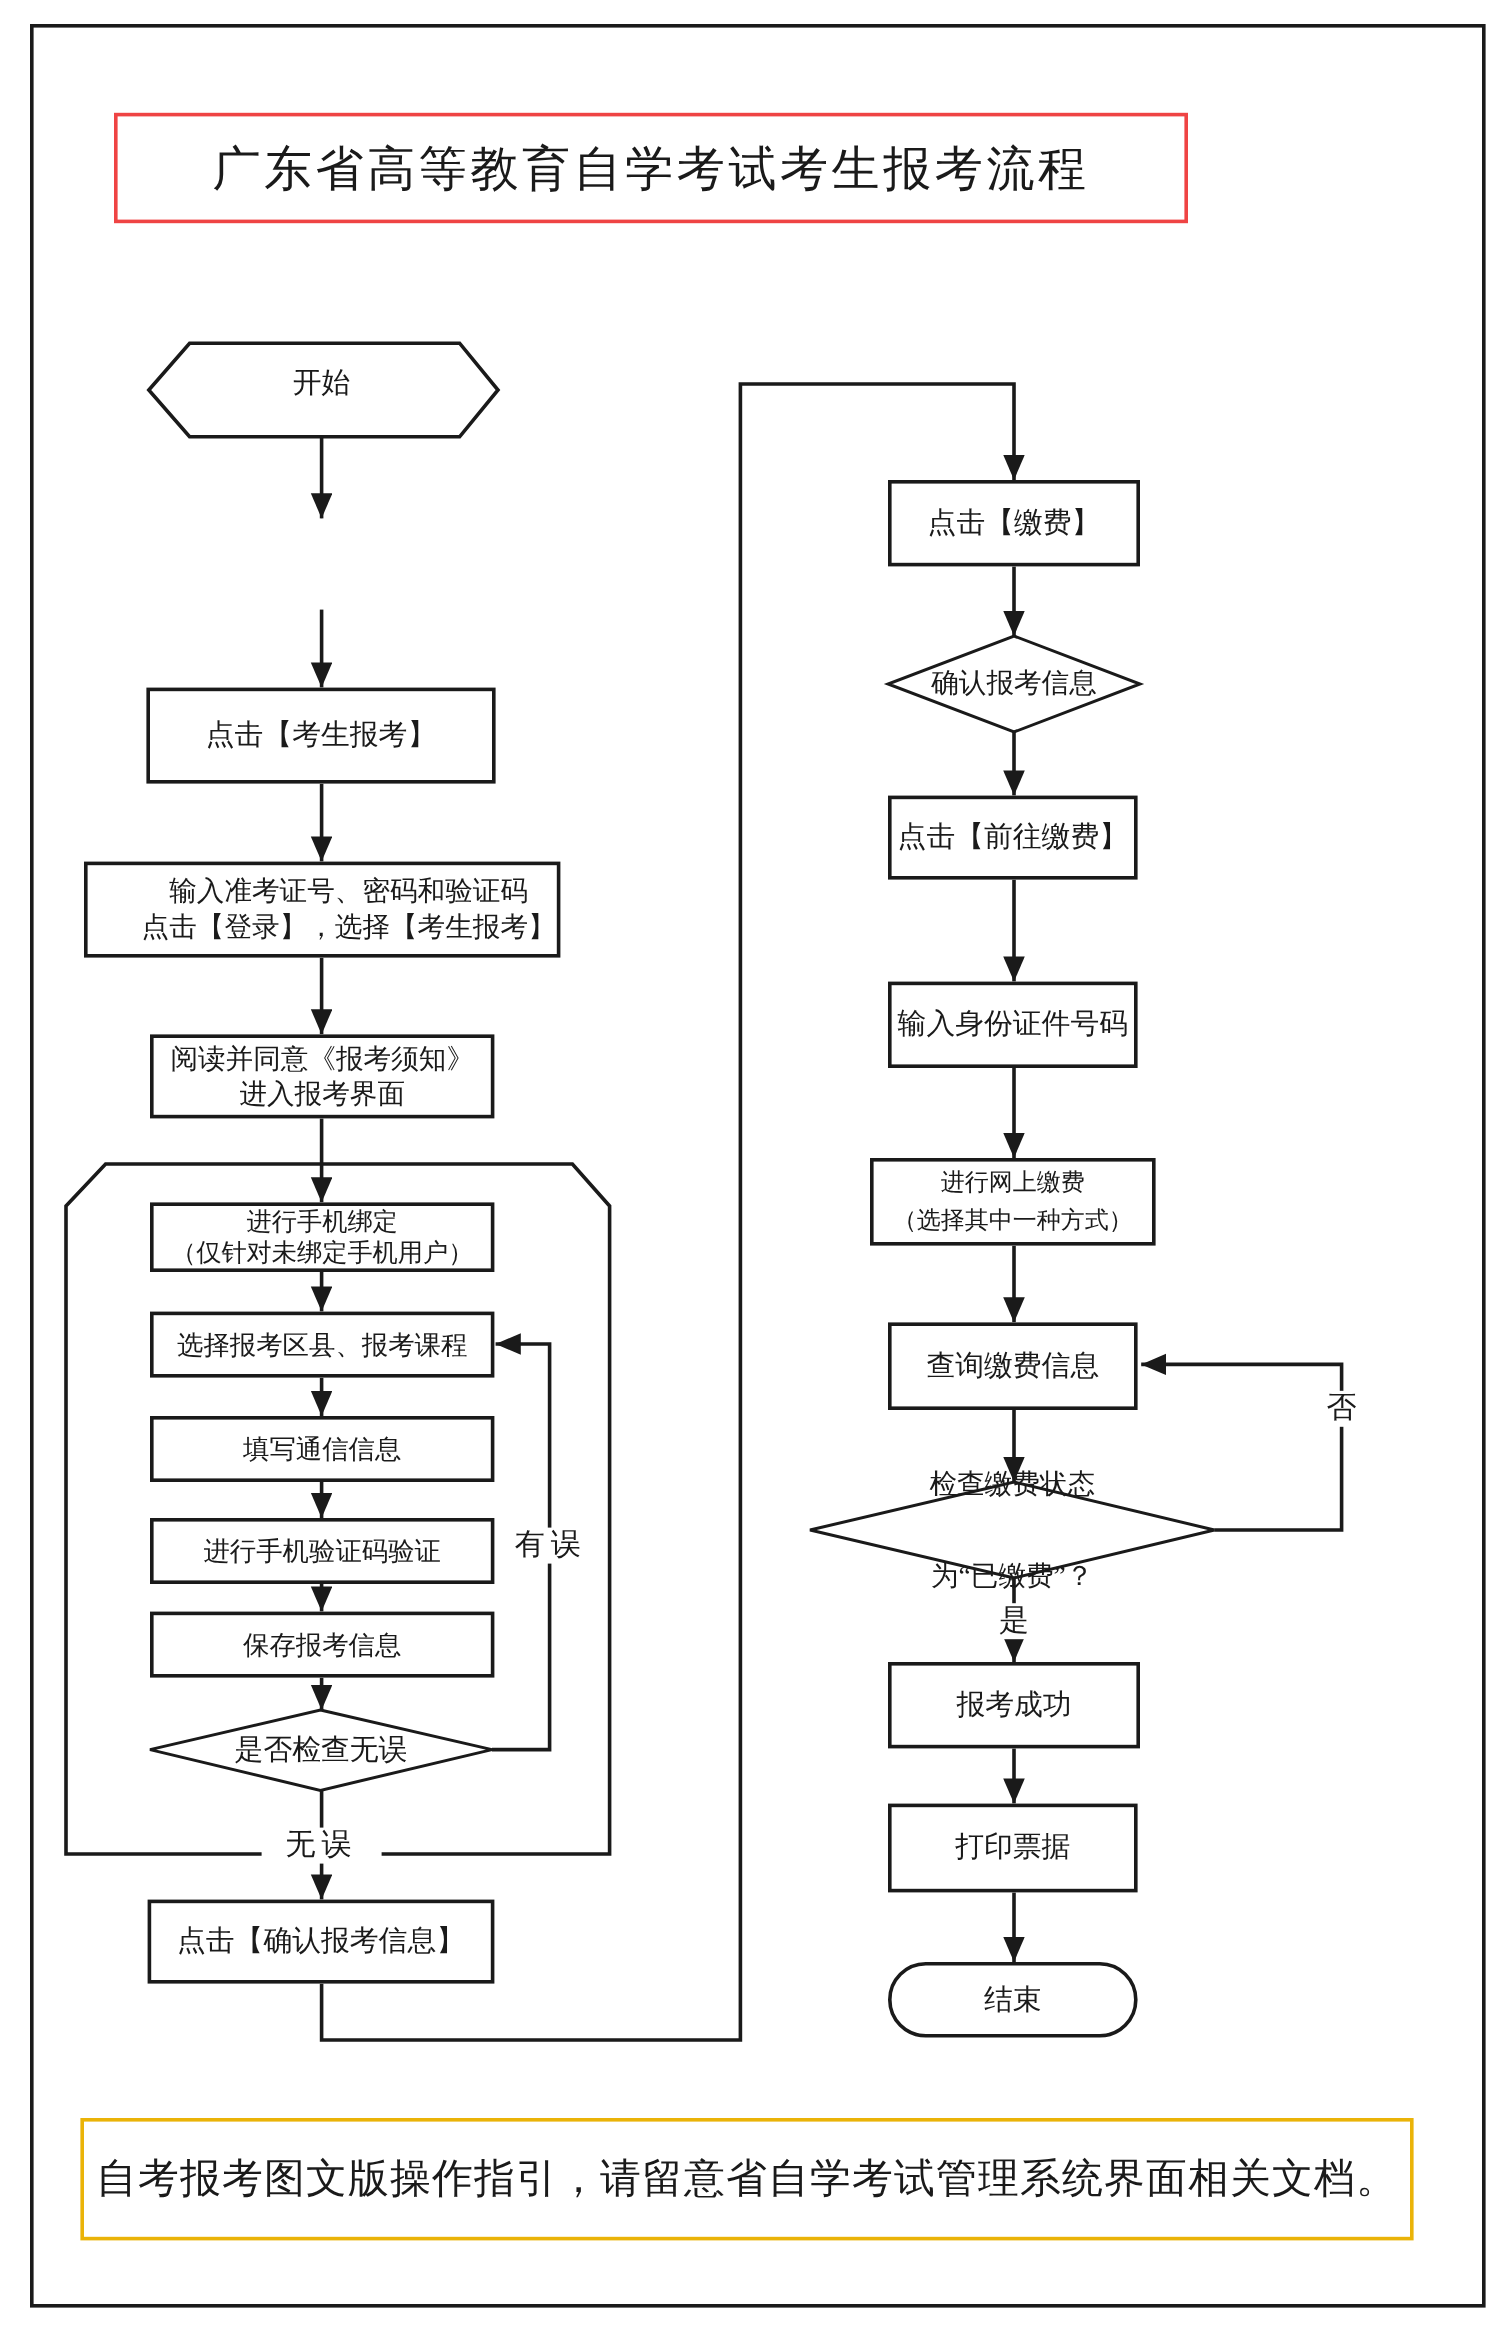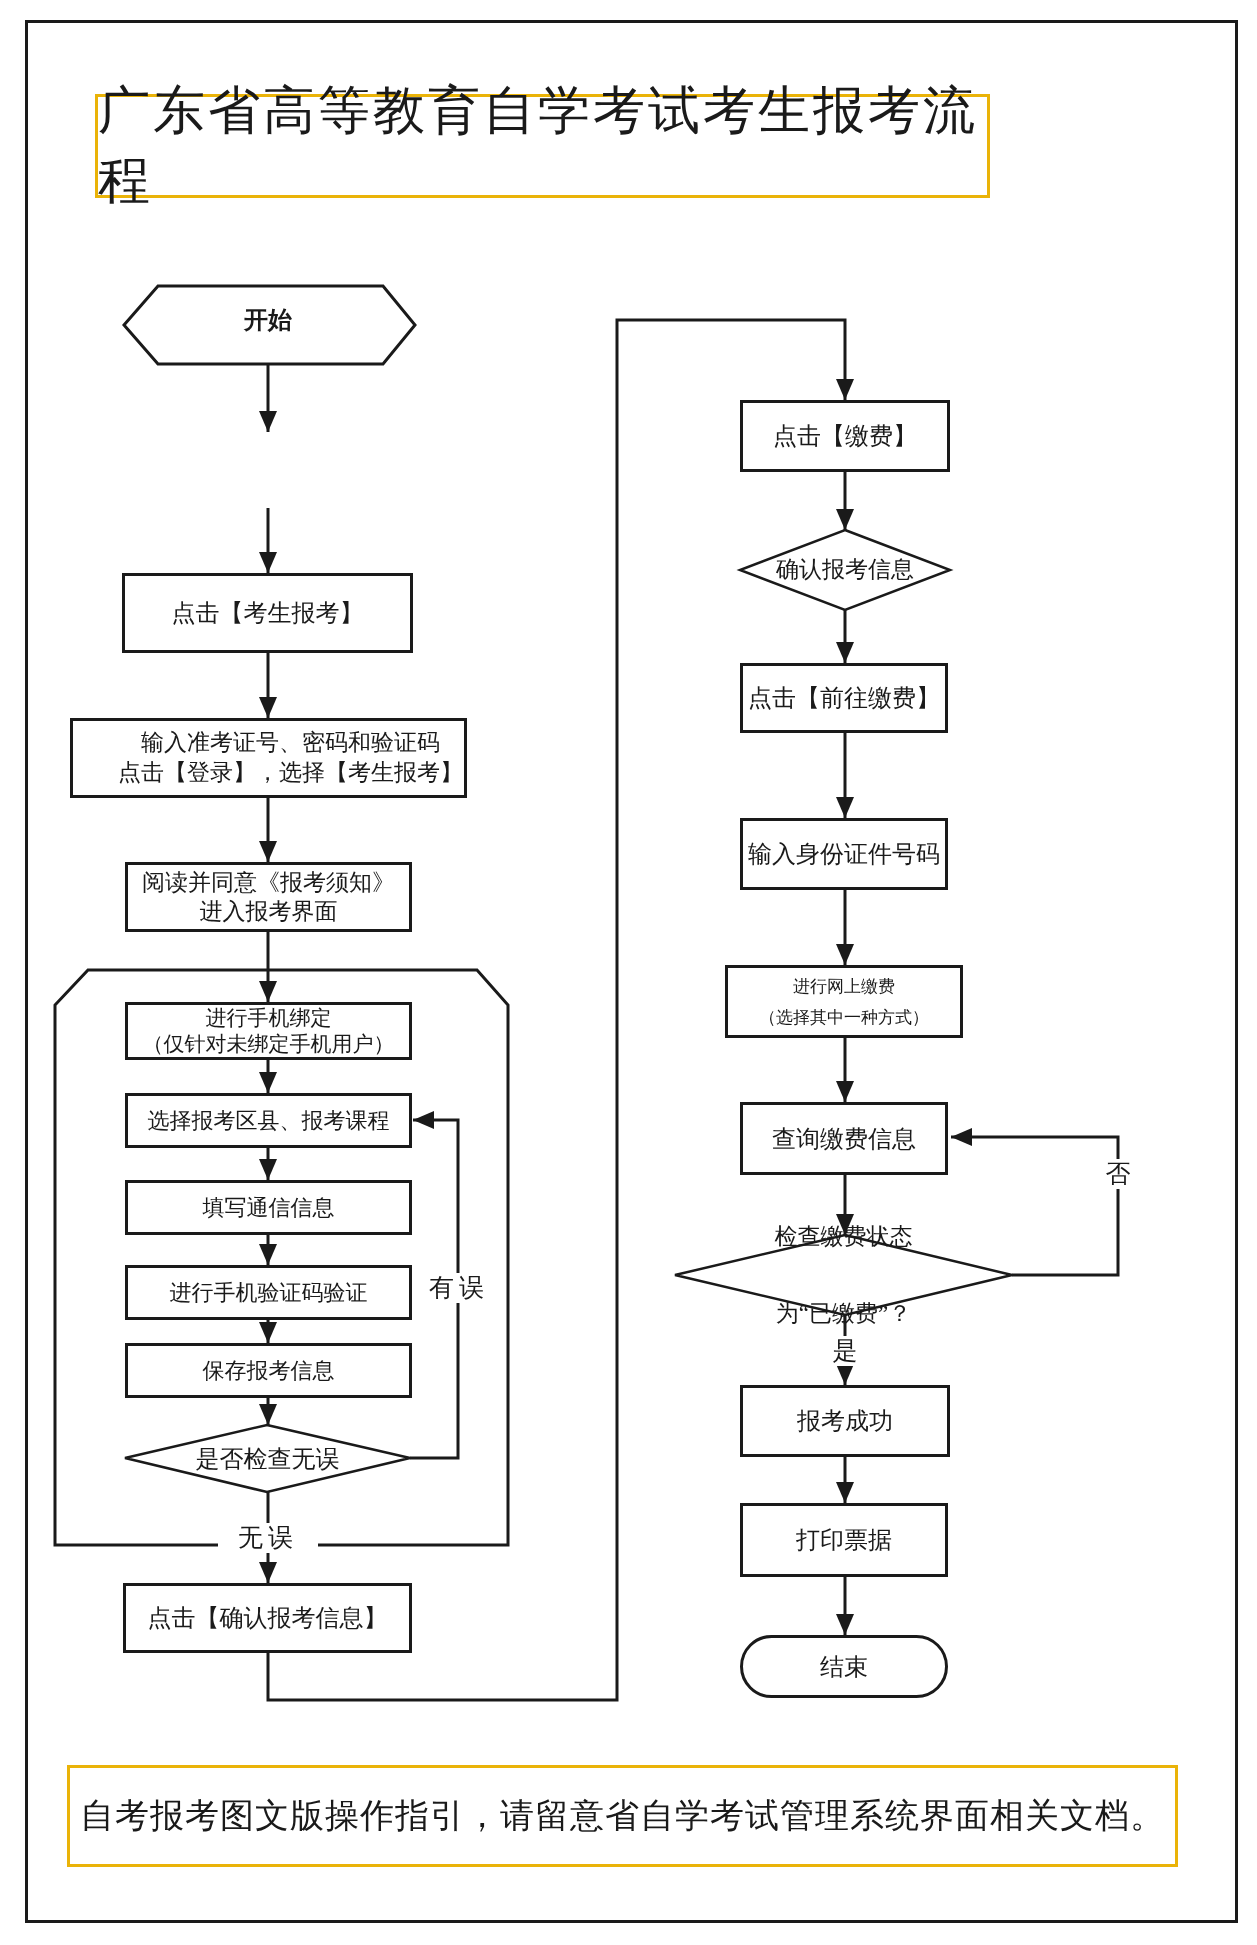"广东省高等教育自学考试考生报考流程" .title-box { border: 3px solid #eab308 -> 3px solid #ef4444; font-size: 52px -> 40px; height: 104px -> 92px }
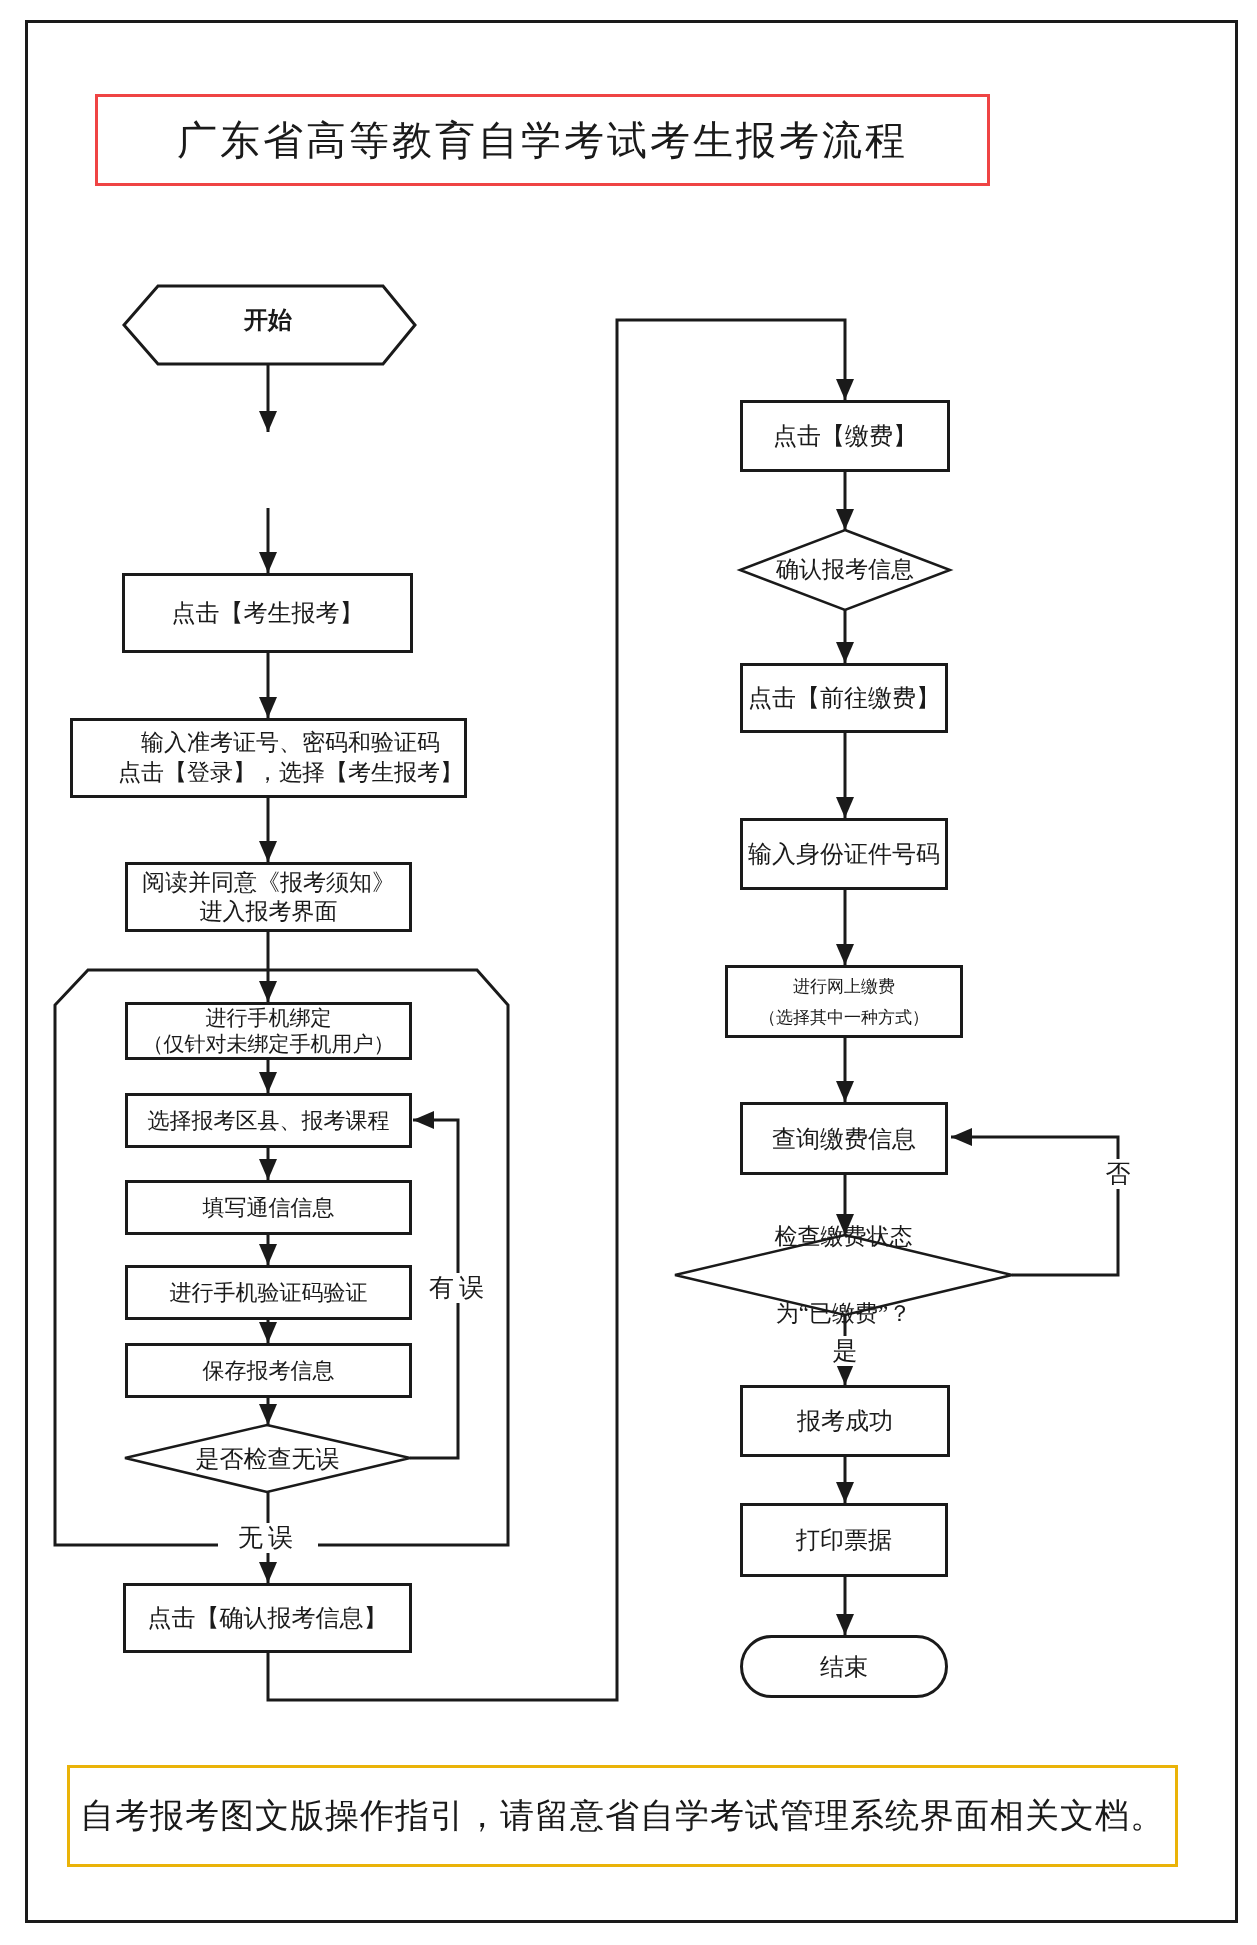"开始" .n-start { font-weight: bold -> none }
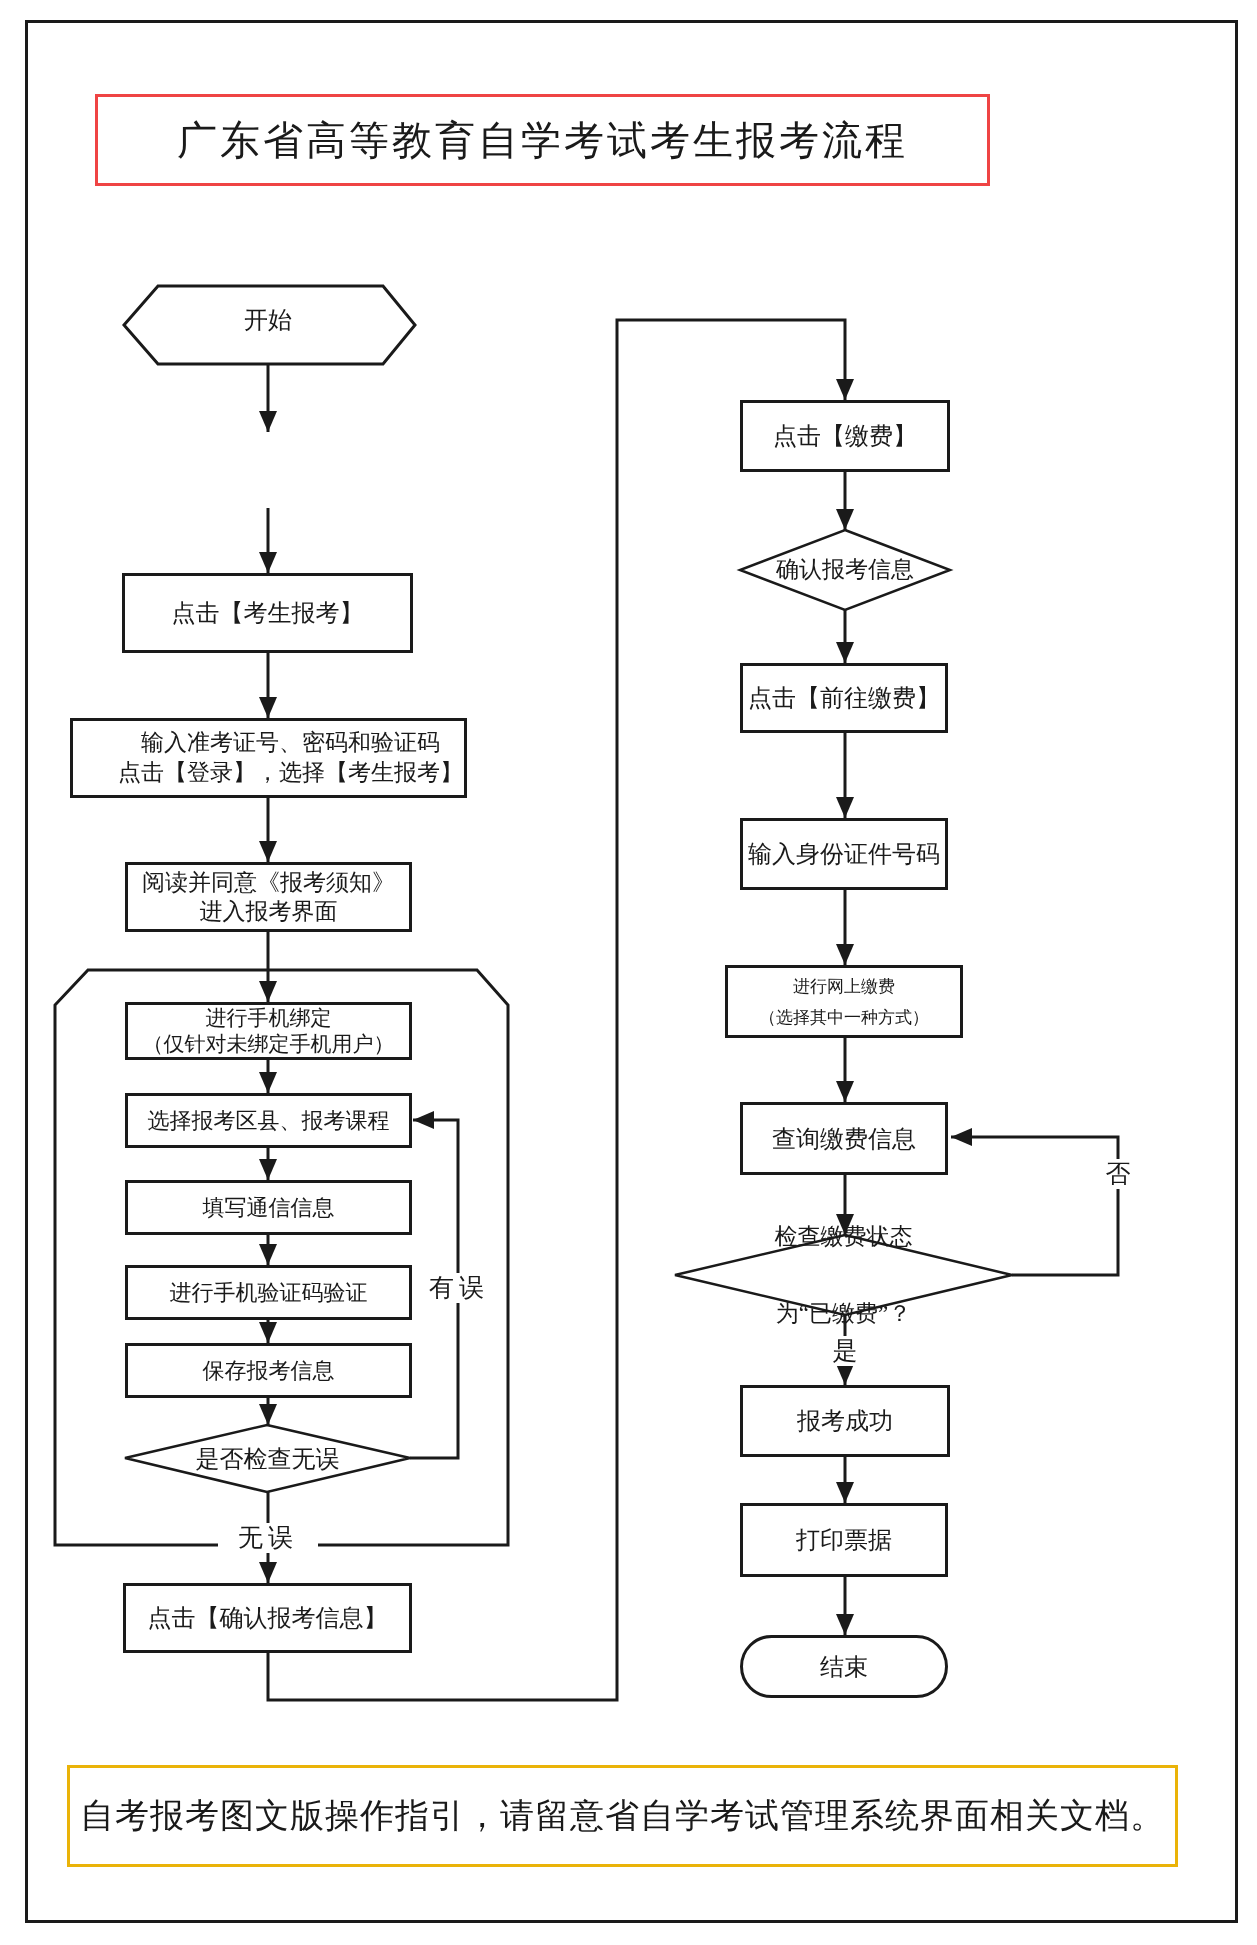"进行网上缴费" .n-online-pay { font-size: 17px -> 20px }
